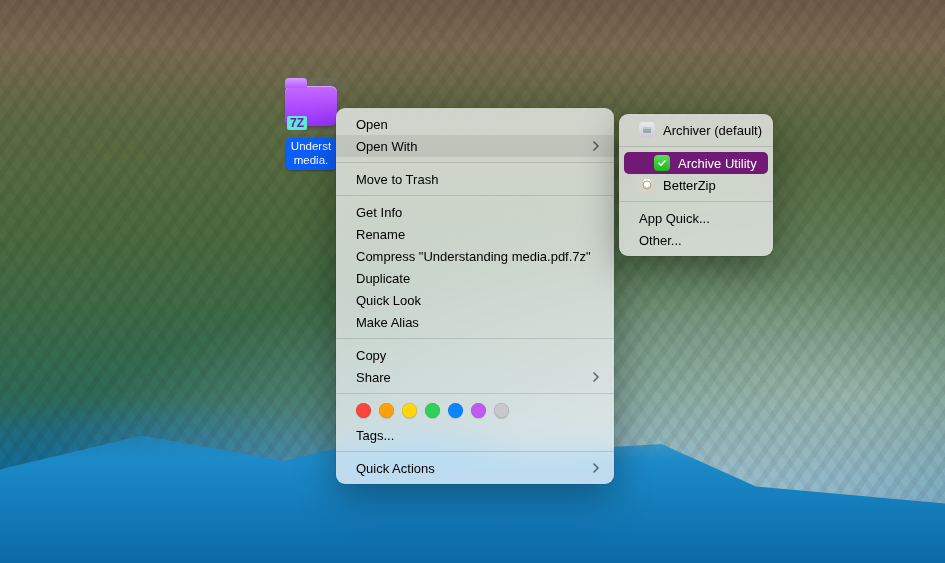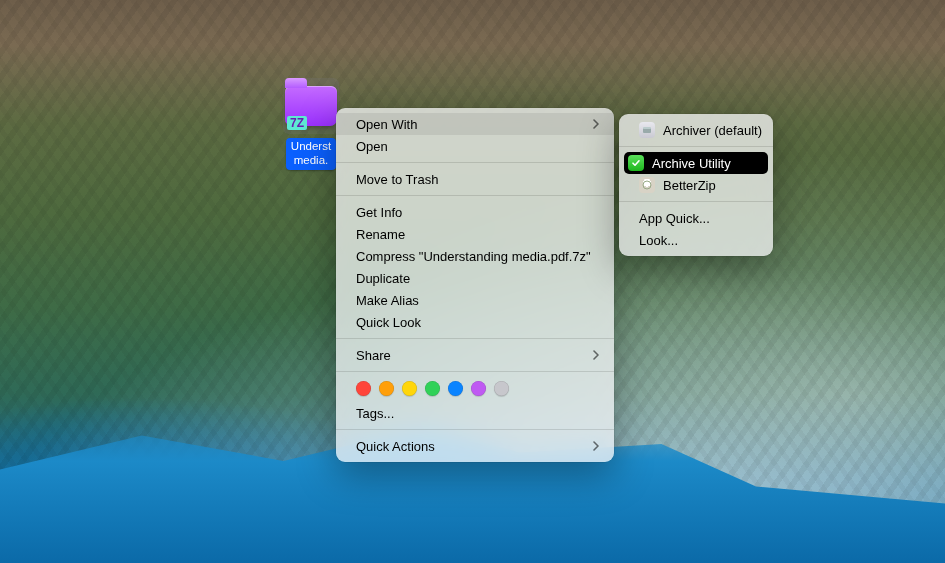"Open With" div.item { order: before "Open" -> after "Open" }
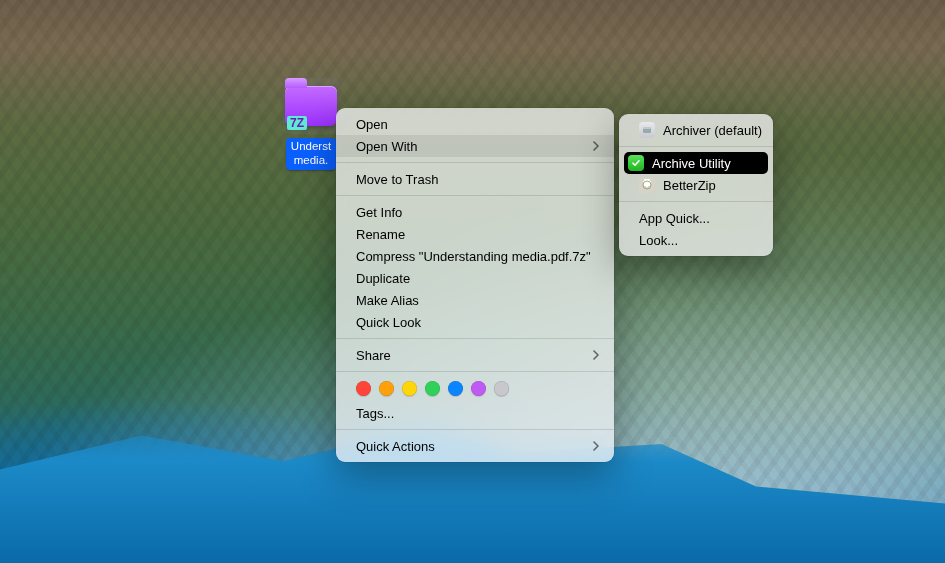"Archive Utility" .menu .item.selected { background: #000000 -> #701a75; padding: 0 9px 0 4px -> 0 9px 0 30px }
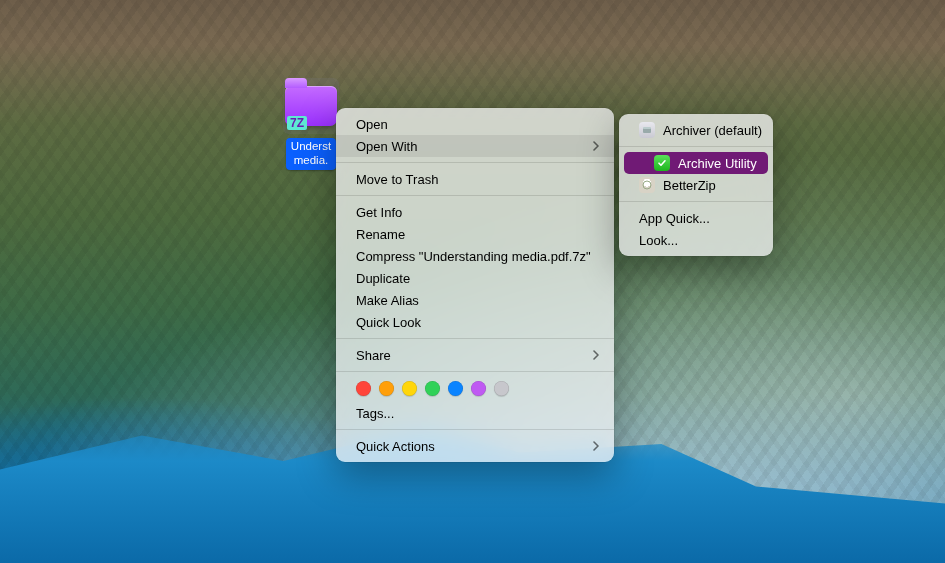"Look..." span.label { text: Look -> Other }
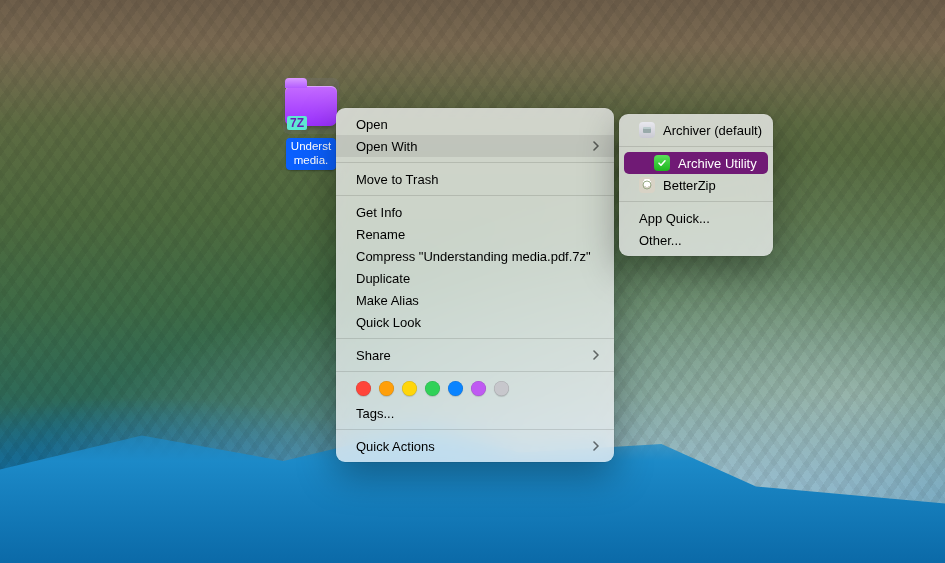"Make Alias" div.item { order: before "Quick Look" -> after "Quick Look" }
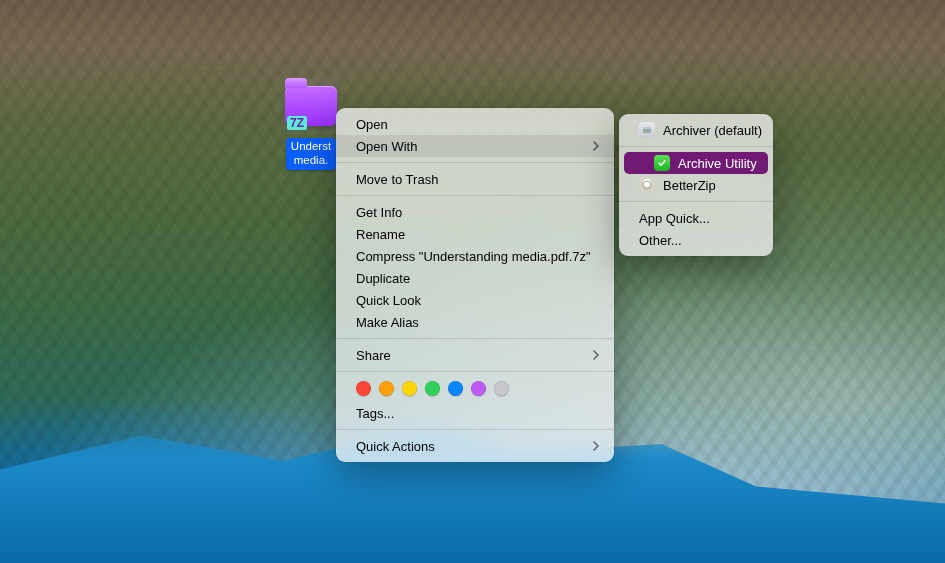"Copy" div.item { html: none -> <div> <span>Copy</span> </div> }
